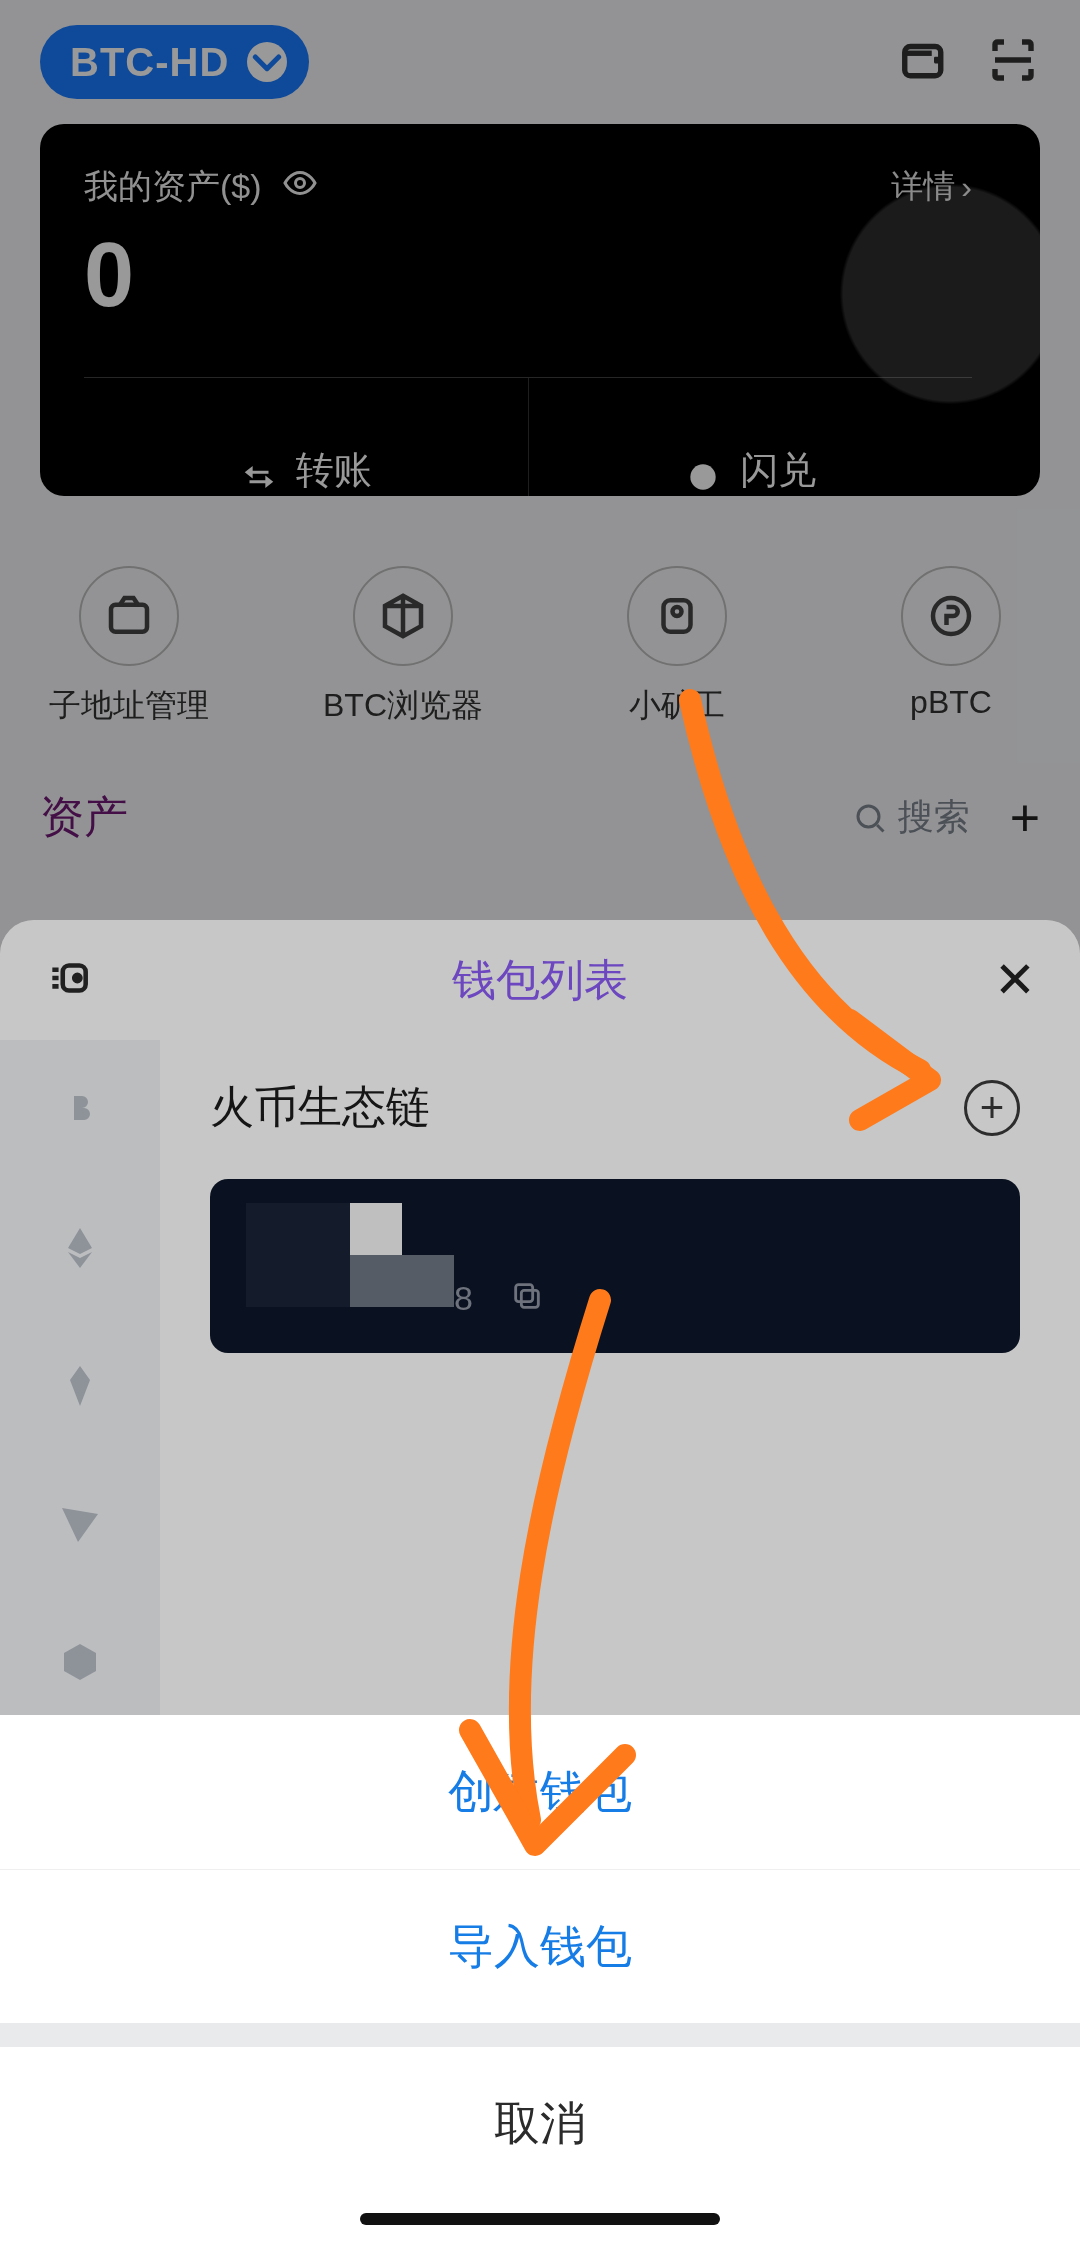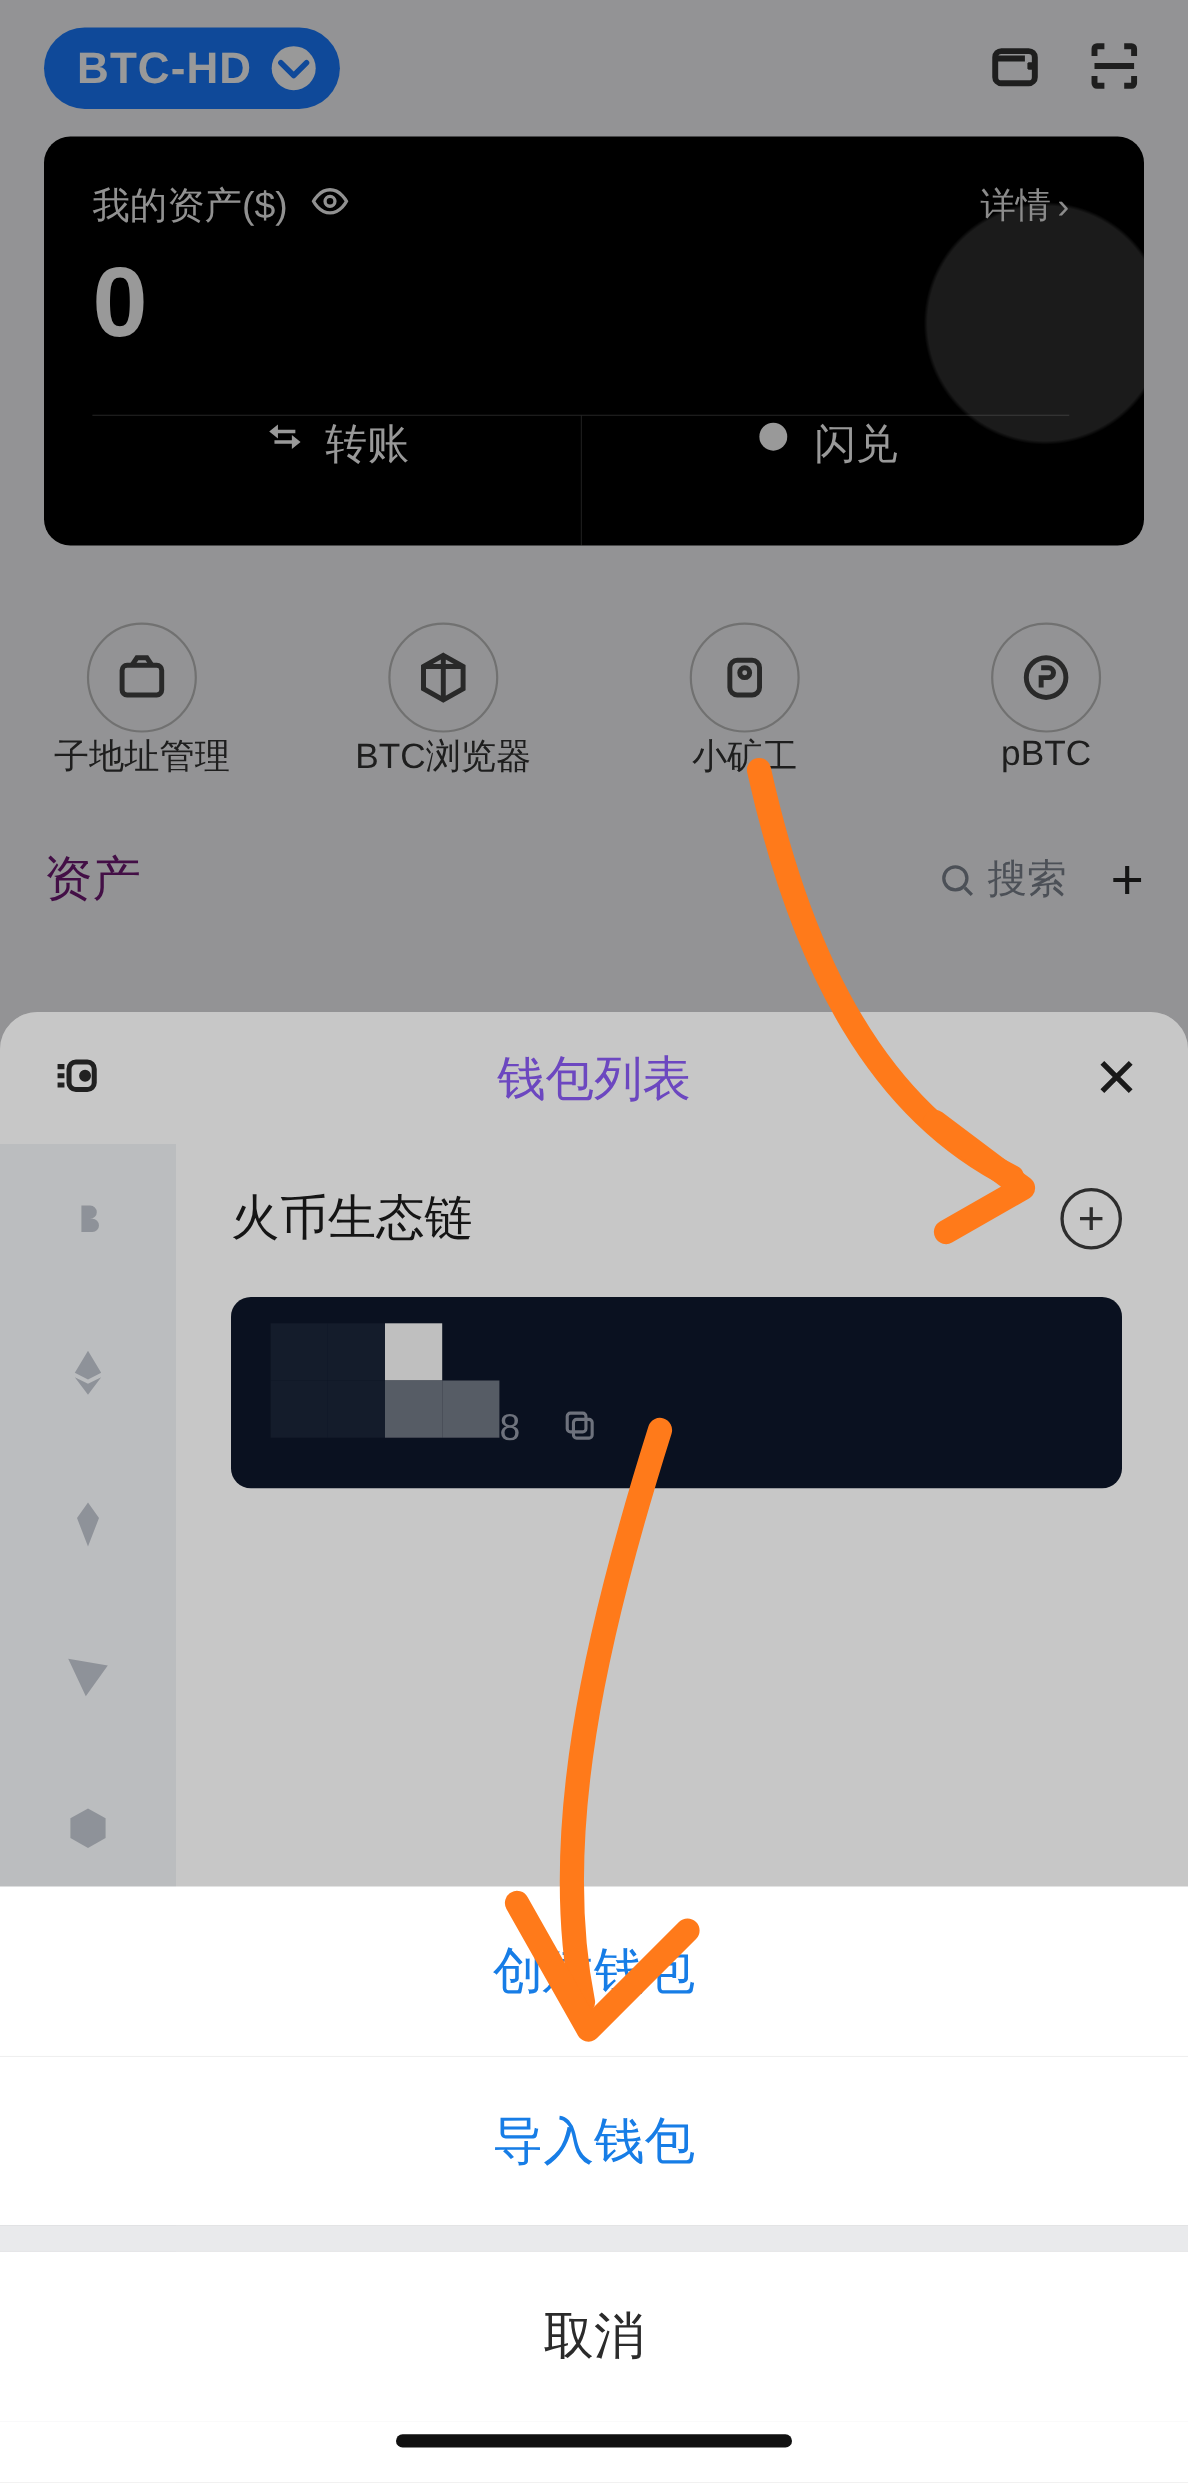"转账" .asset-action { align-items: flex-start -> flex-end }
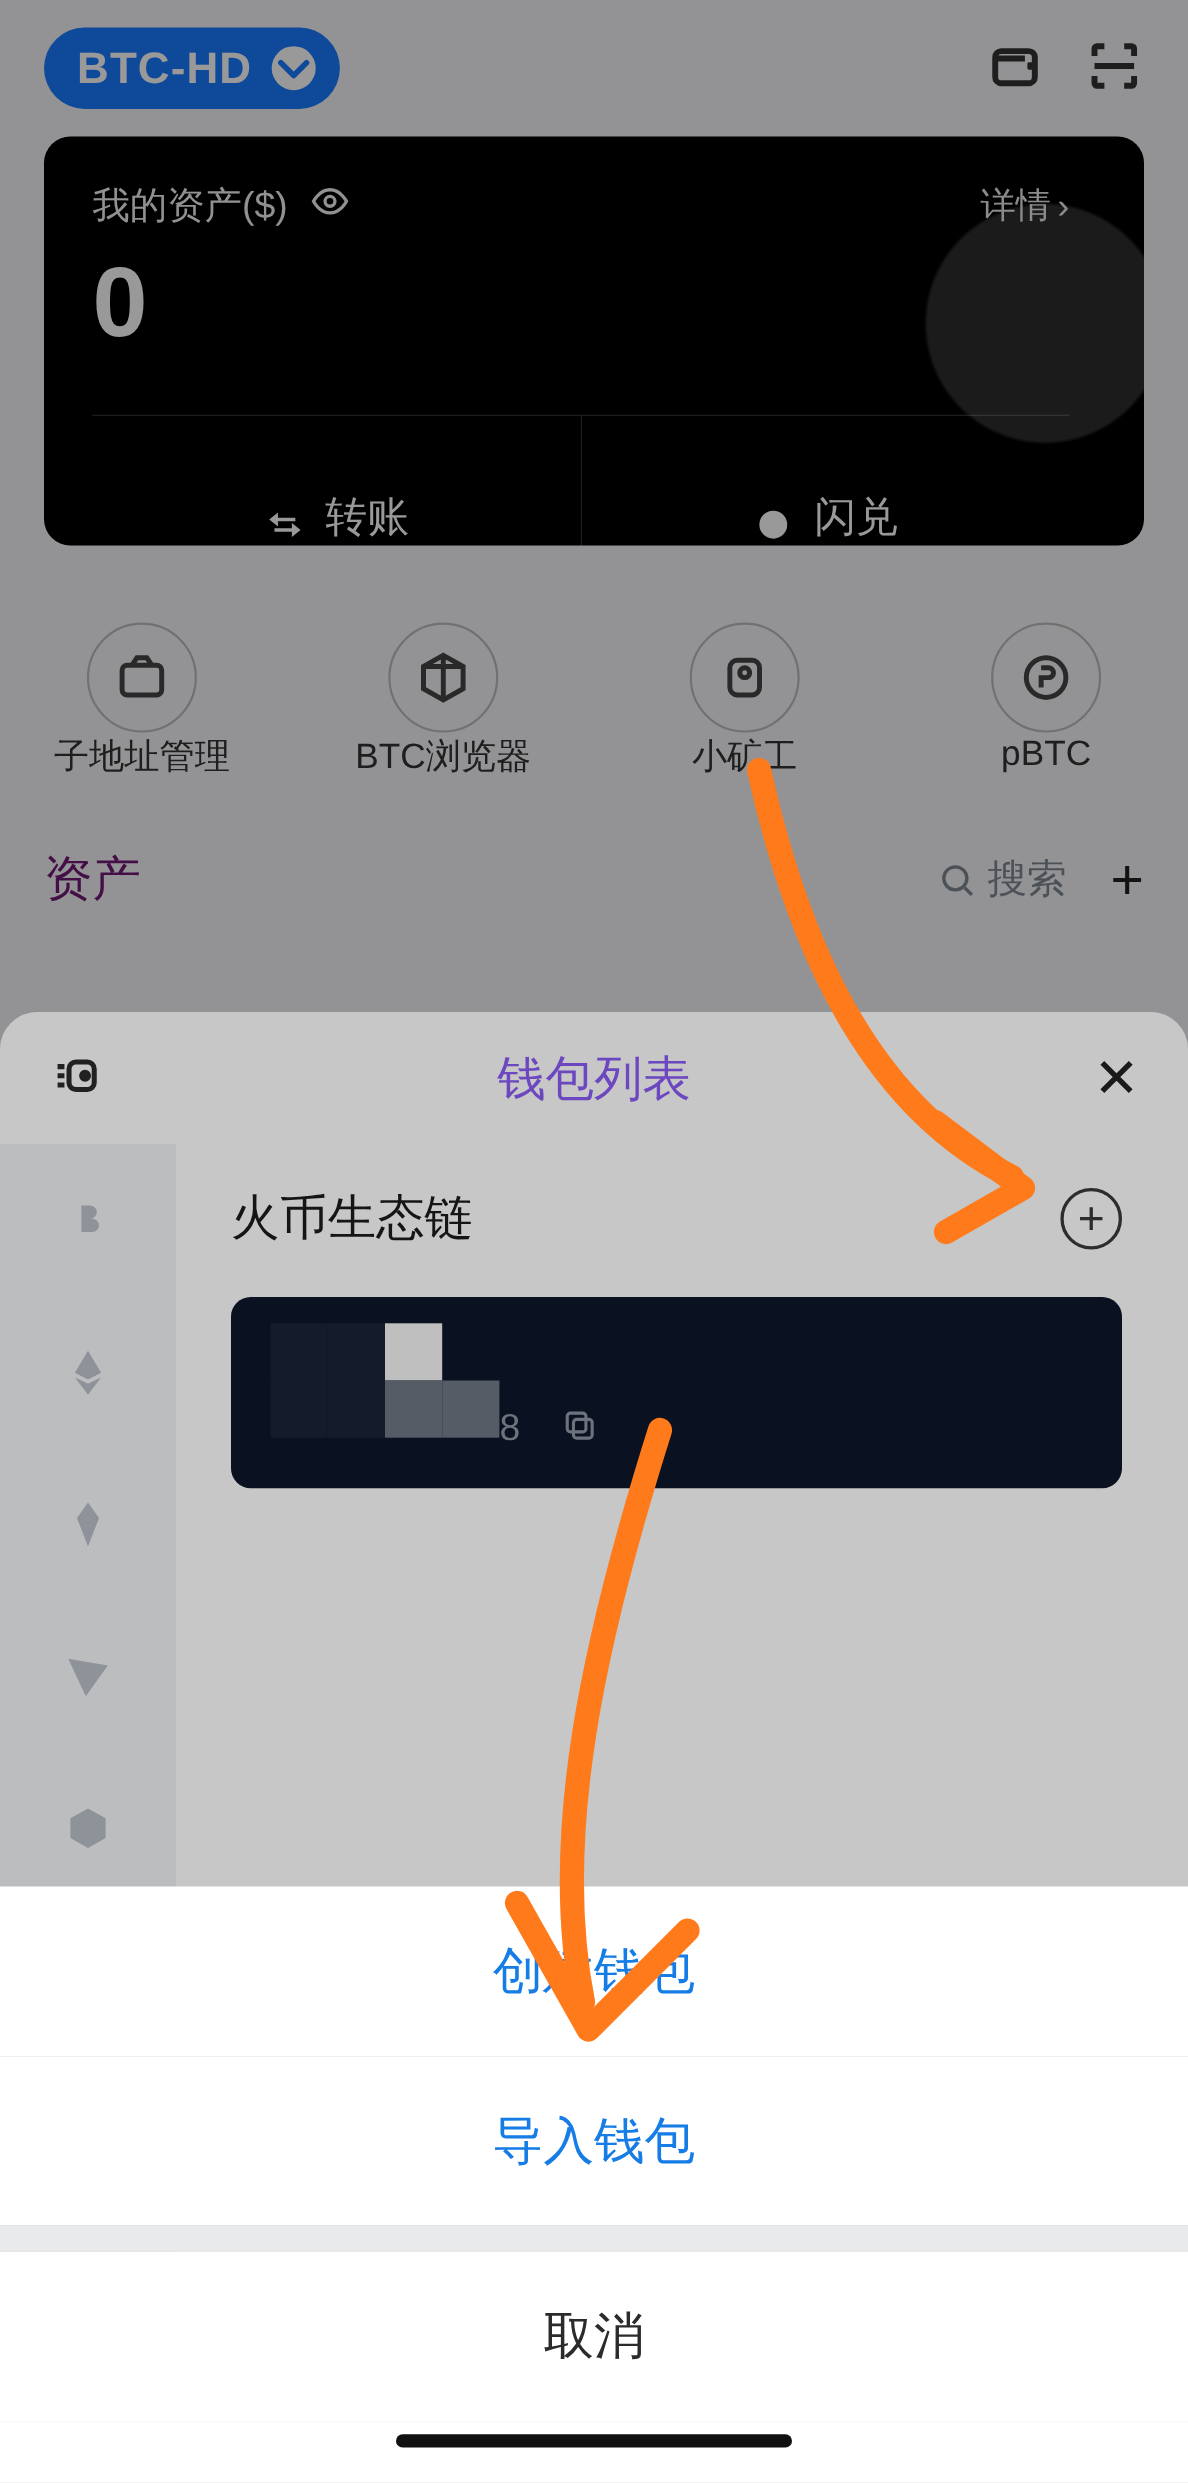"子地址管理" .tool { gap: none -> 18px }
